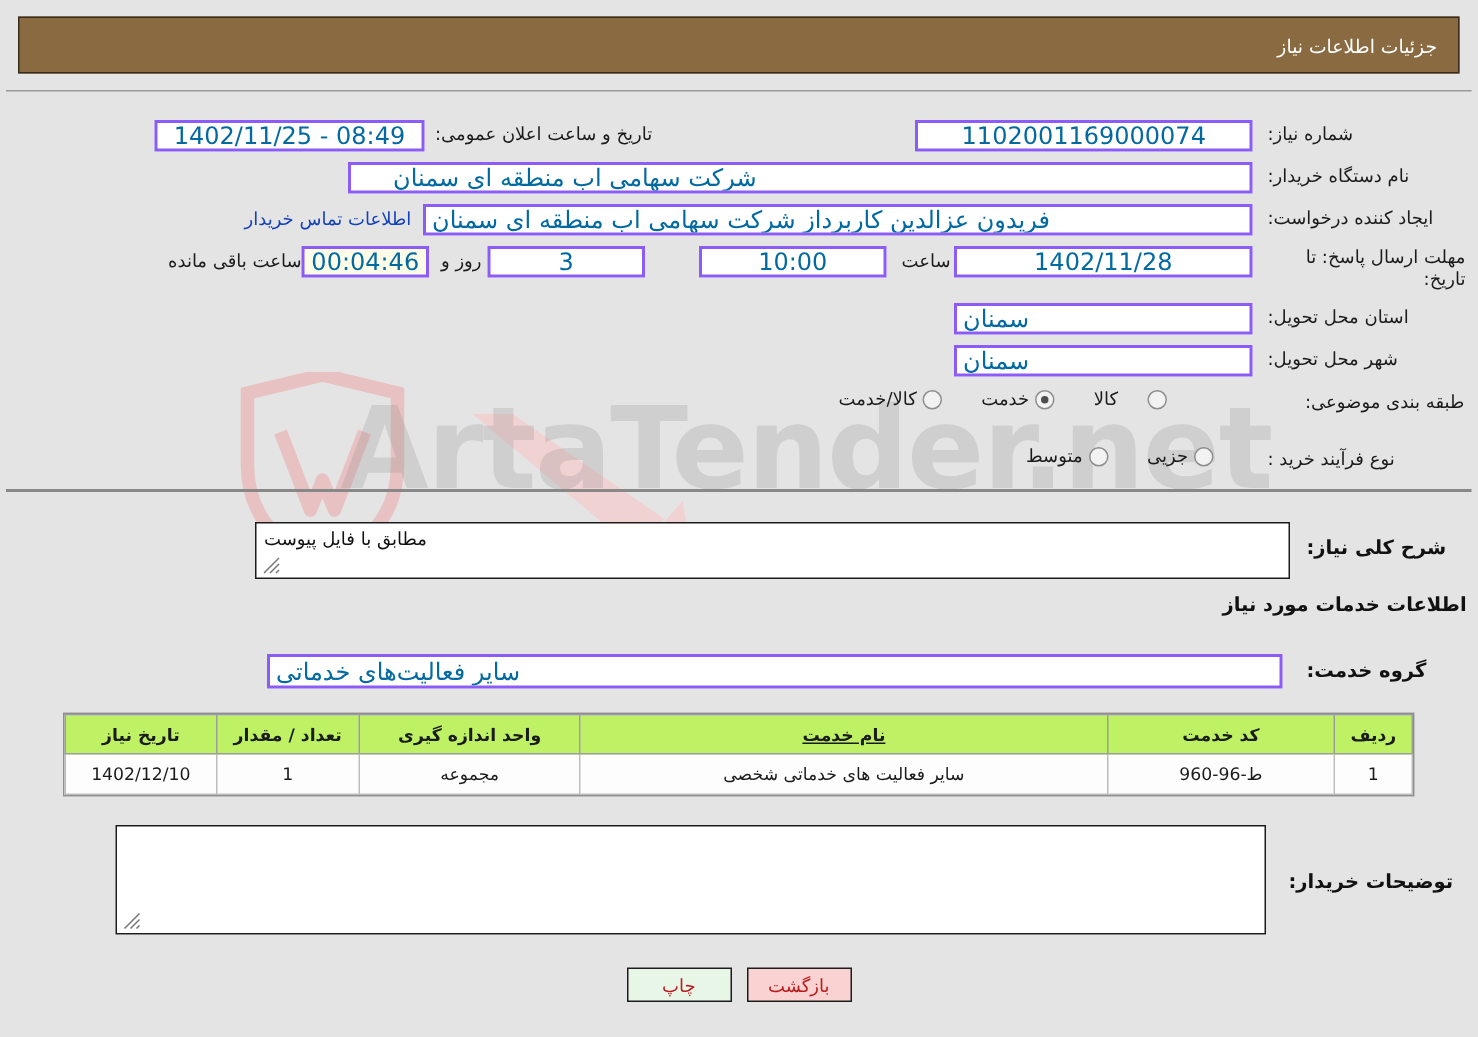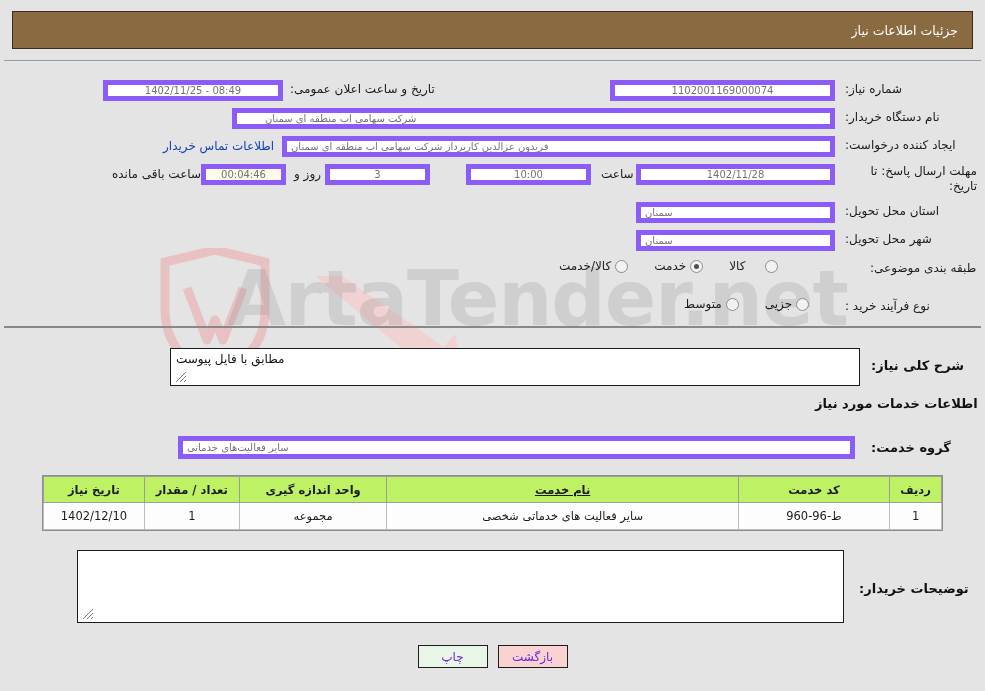"08:49 - 1402/11/25" .fld { border: 5px solid #8b5cf6 -> 2px solid #8b5cf6; color: #737373 -> #0369a1; font-size: 10px -> 16px }
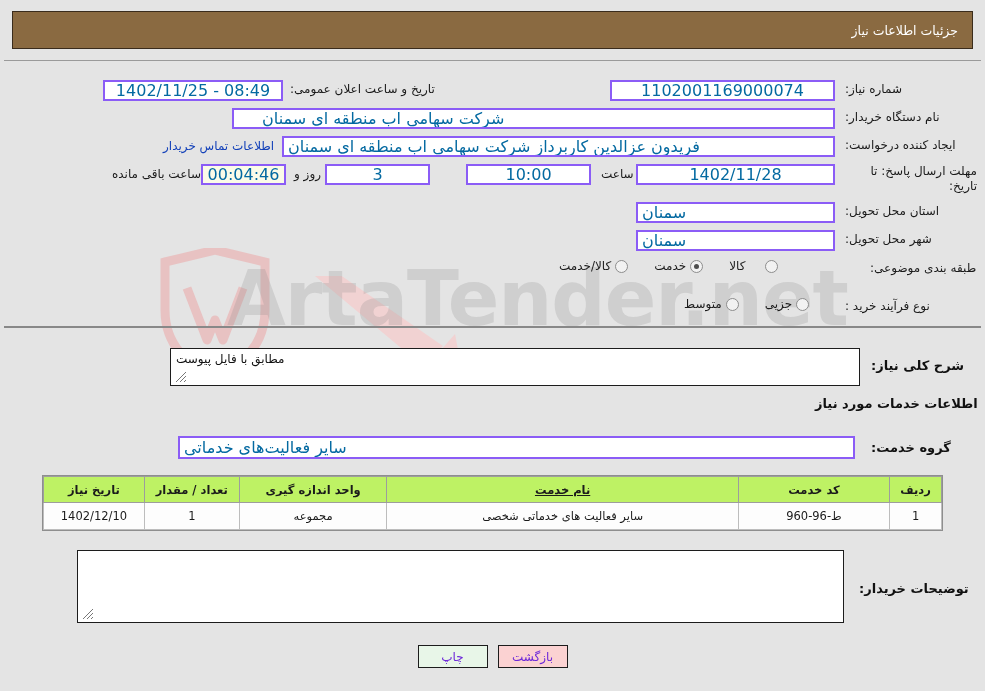"چاپ" .btn { color: #6d28d9 -> #b91c1c }
